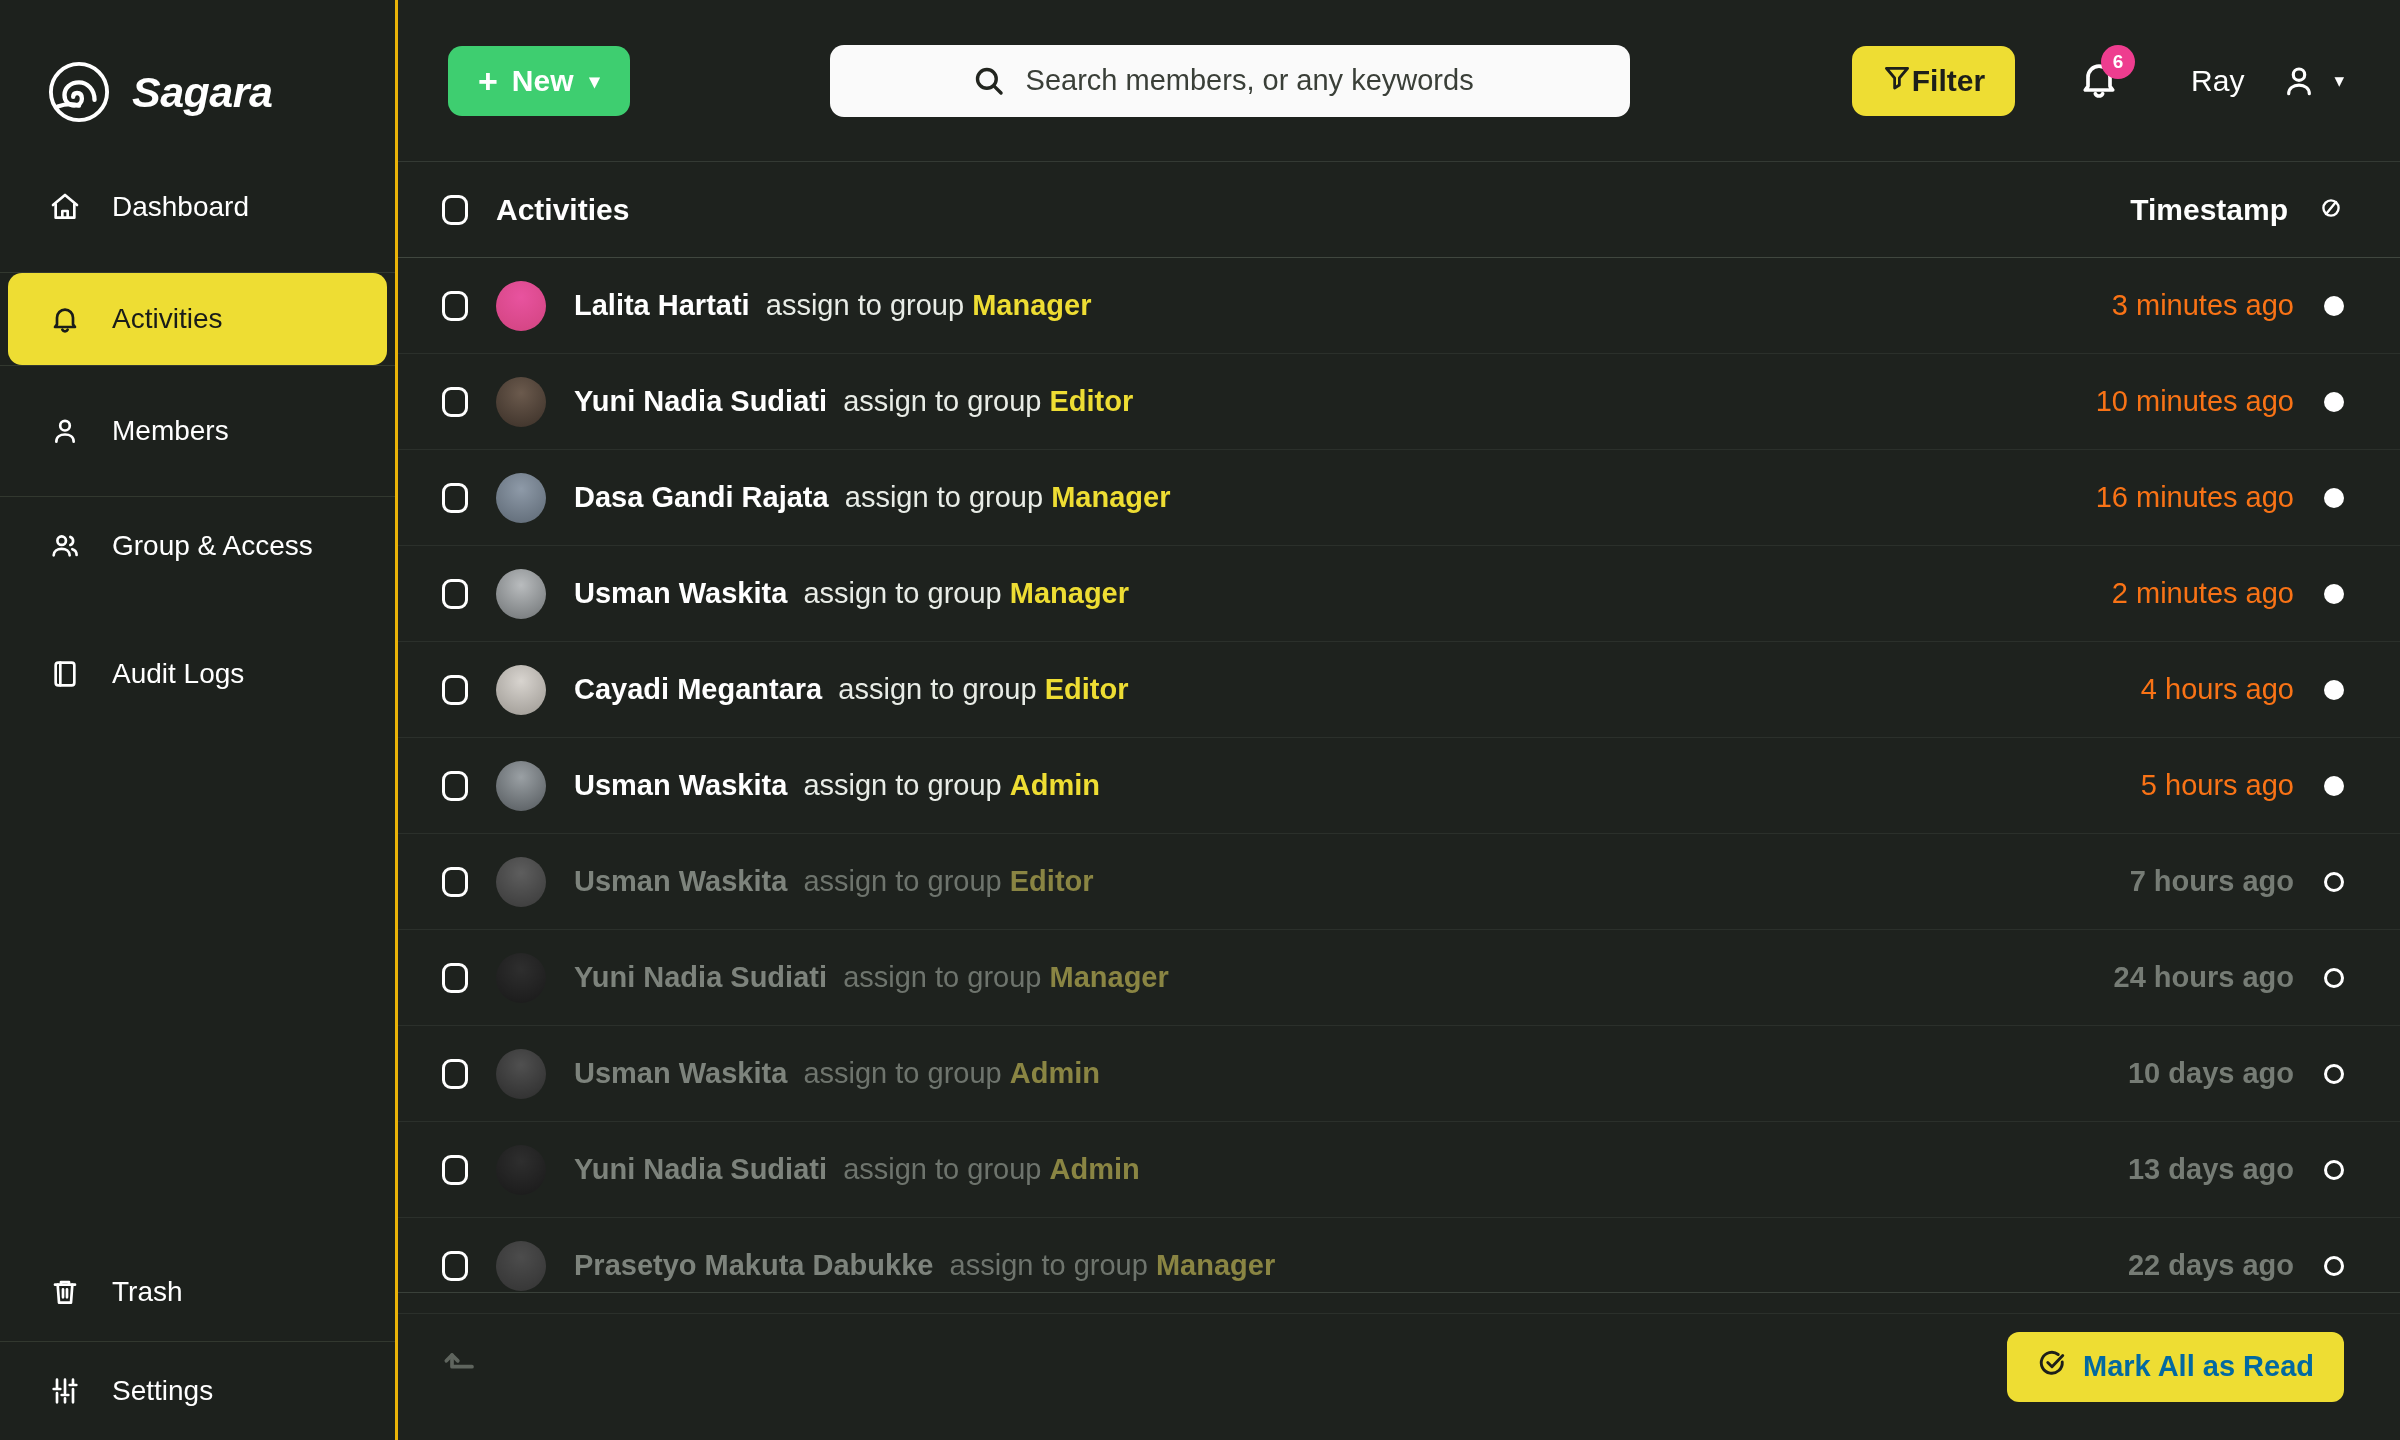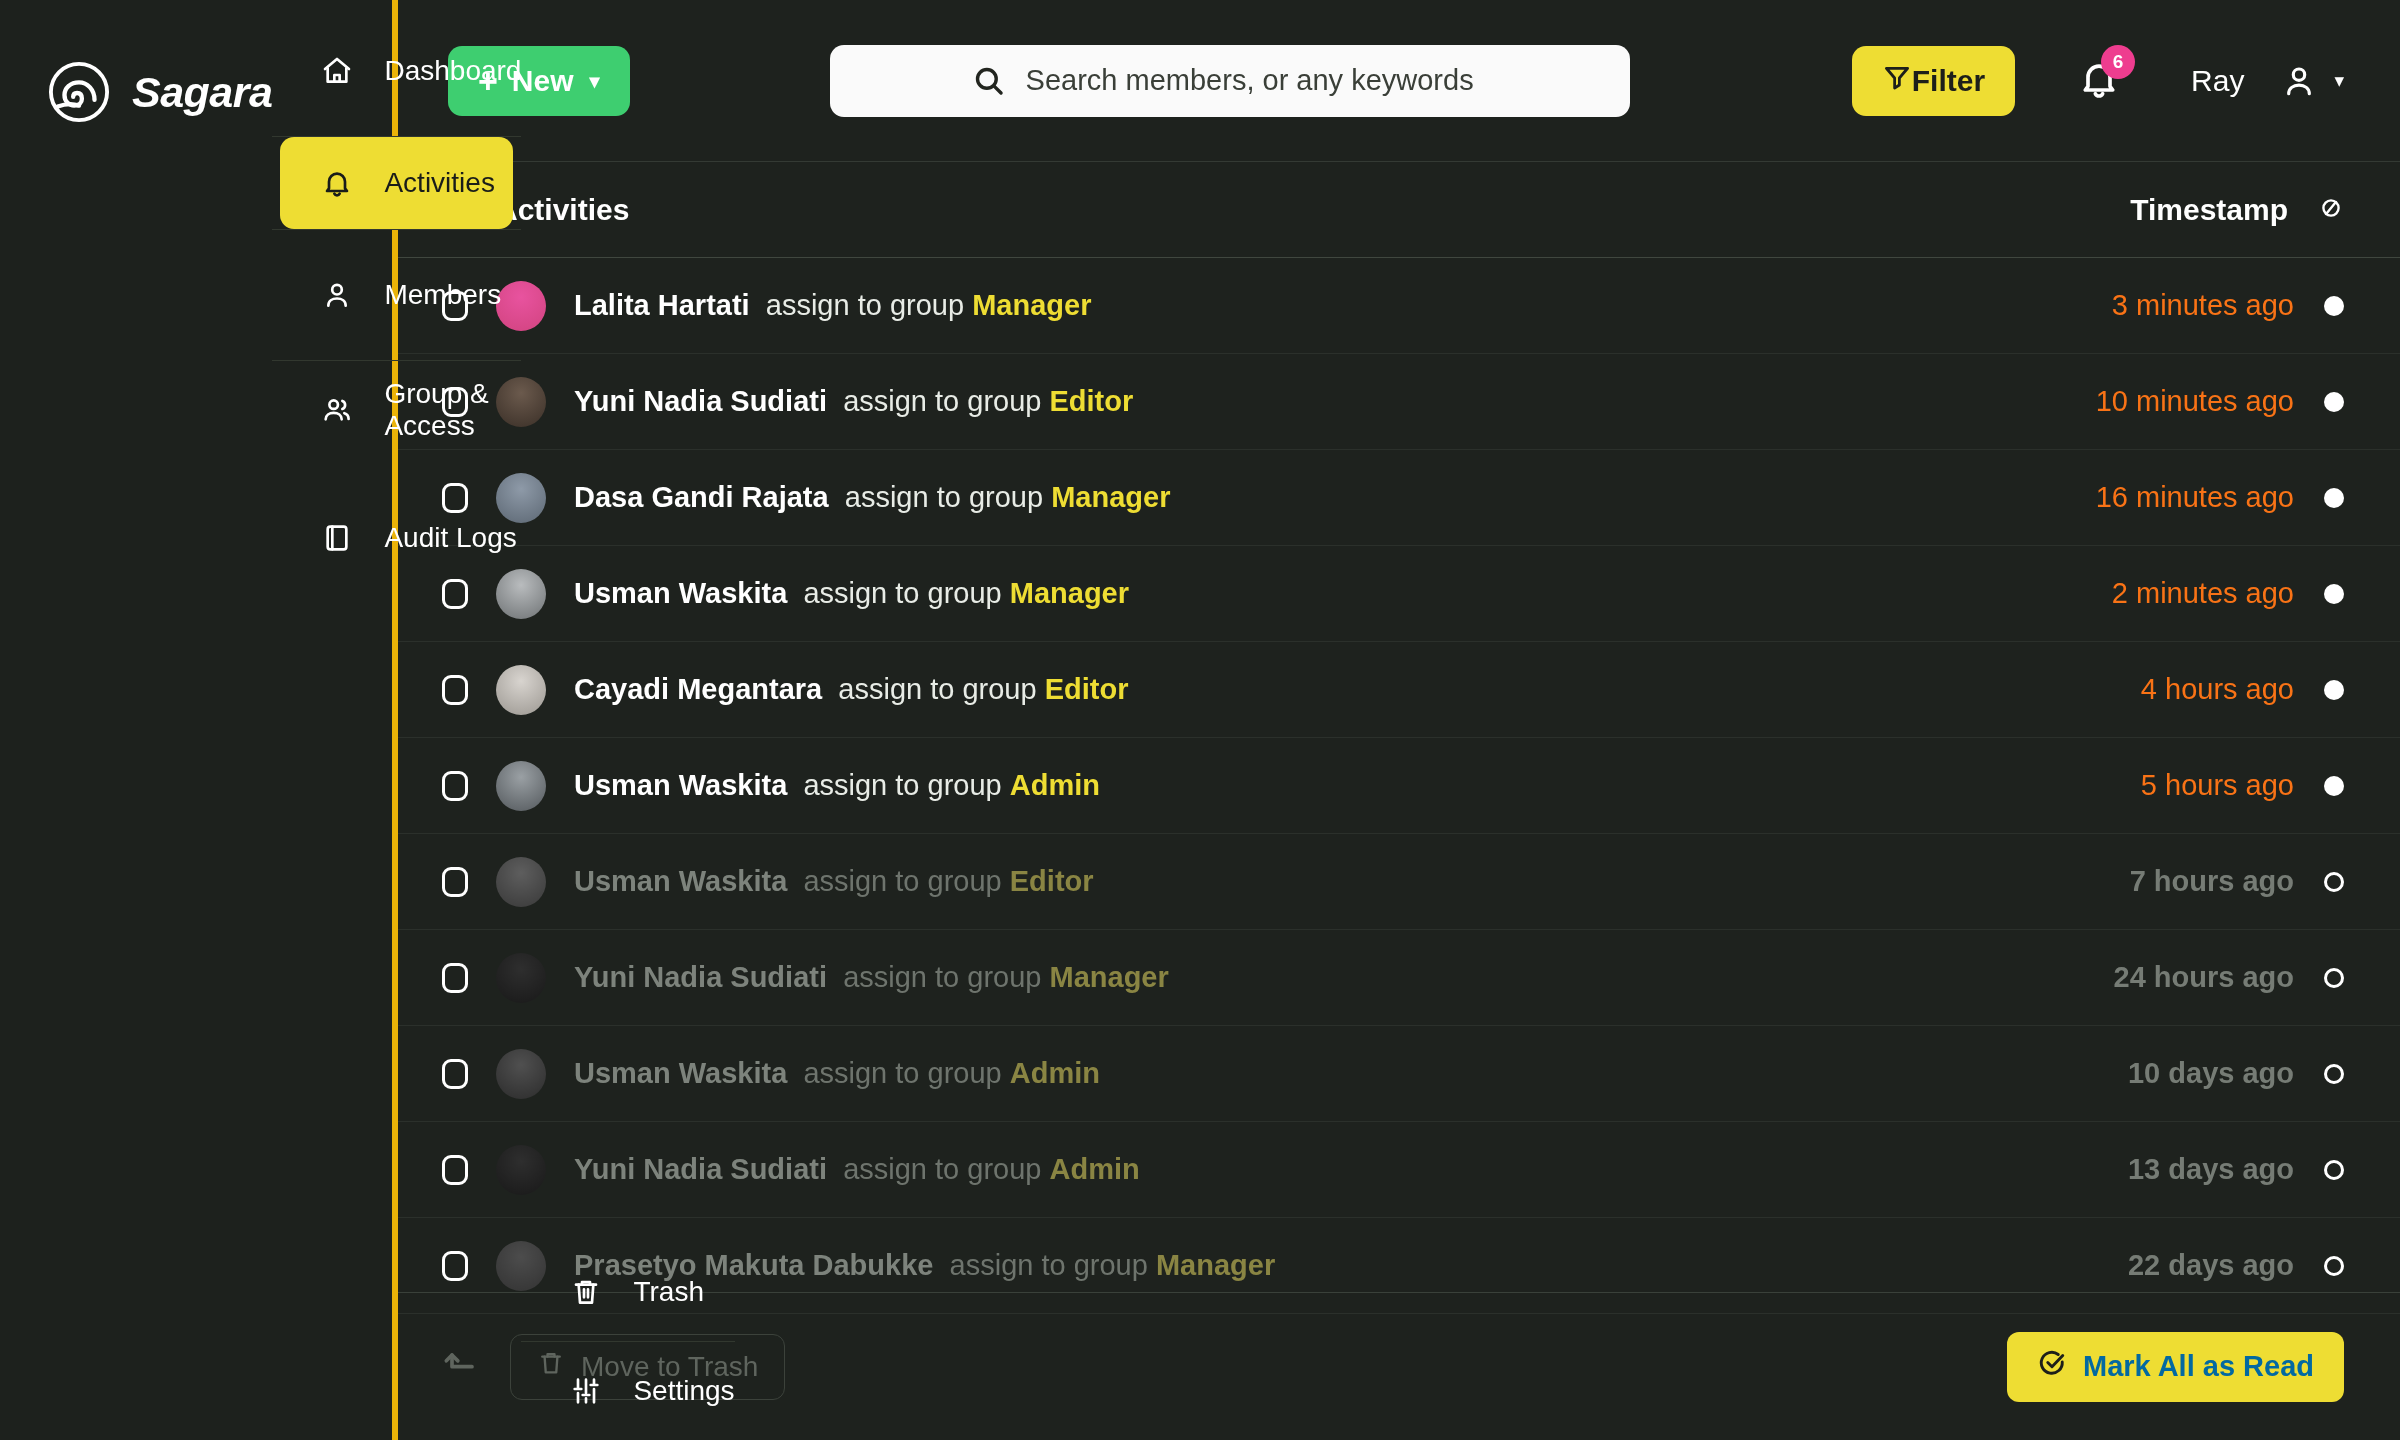"Sagara" .sidebar { border-right: 6px solid #eab308 -> 3px solid #eab308; flex-direction: row -> column }
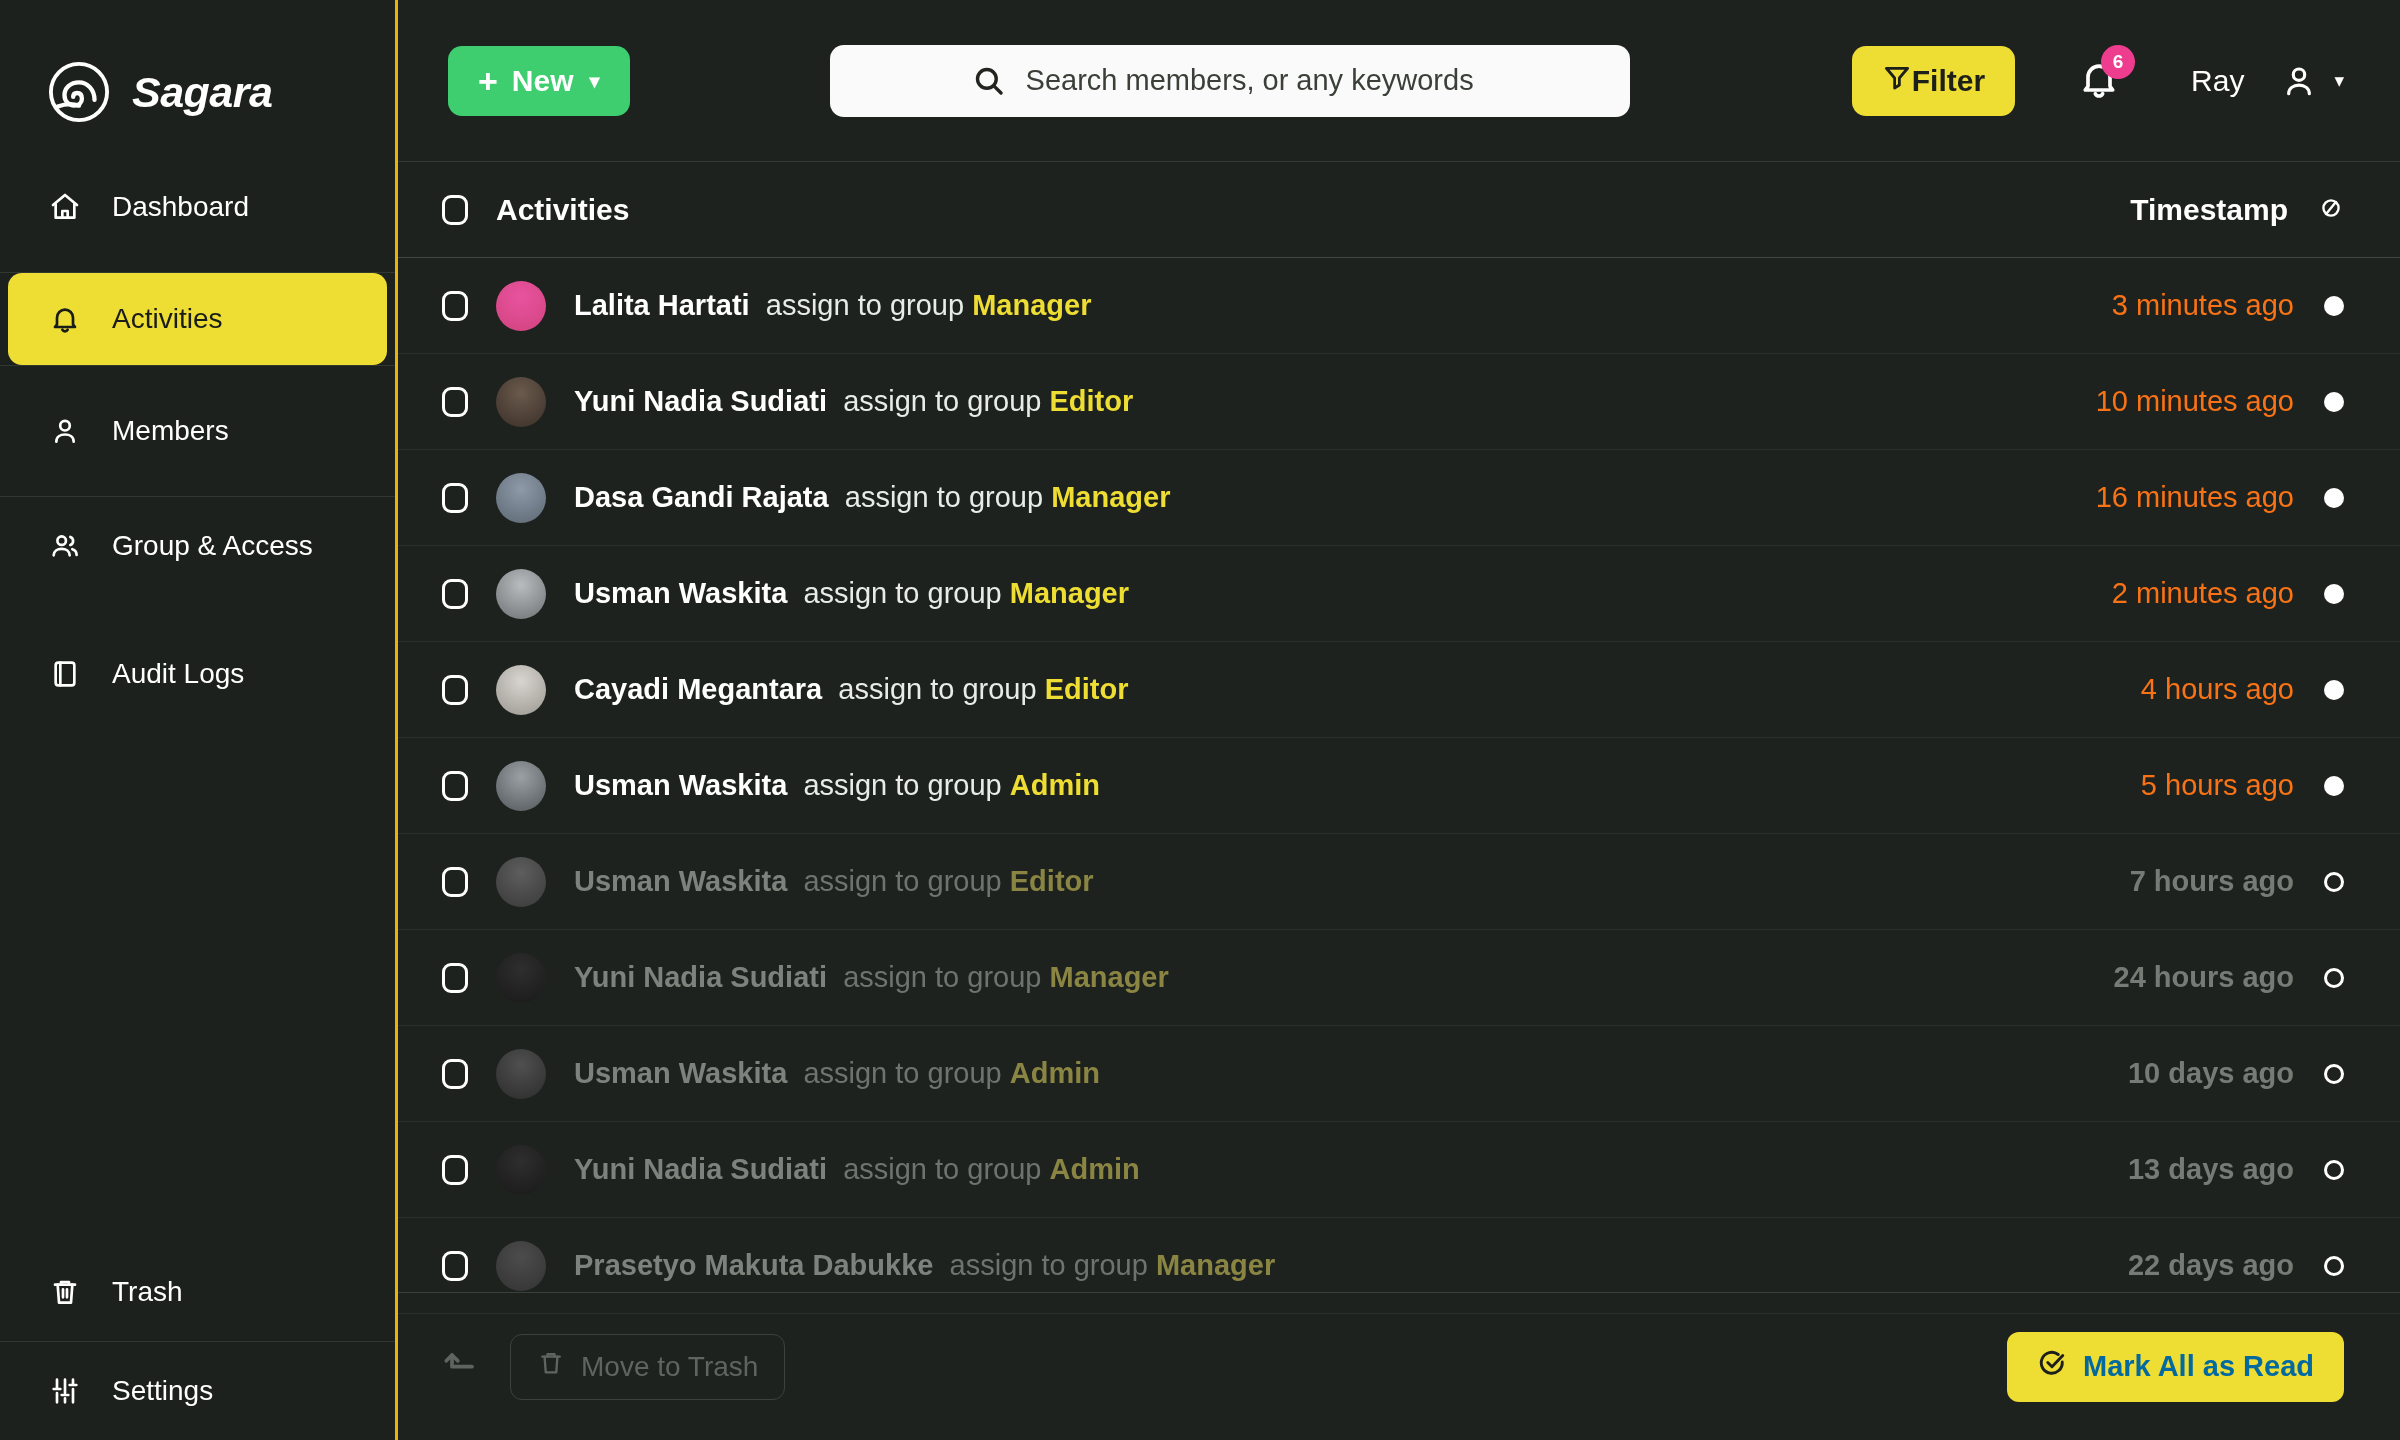"Move to Trash" button.btn-trash { html: <button> <span> <svg> <path></path> <path></path> <path></path> </svg> </span> <span>Move to Trash</span> </button> -> none }
